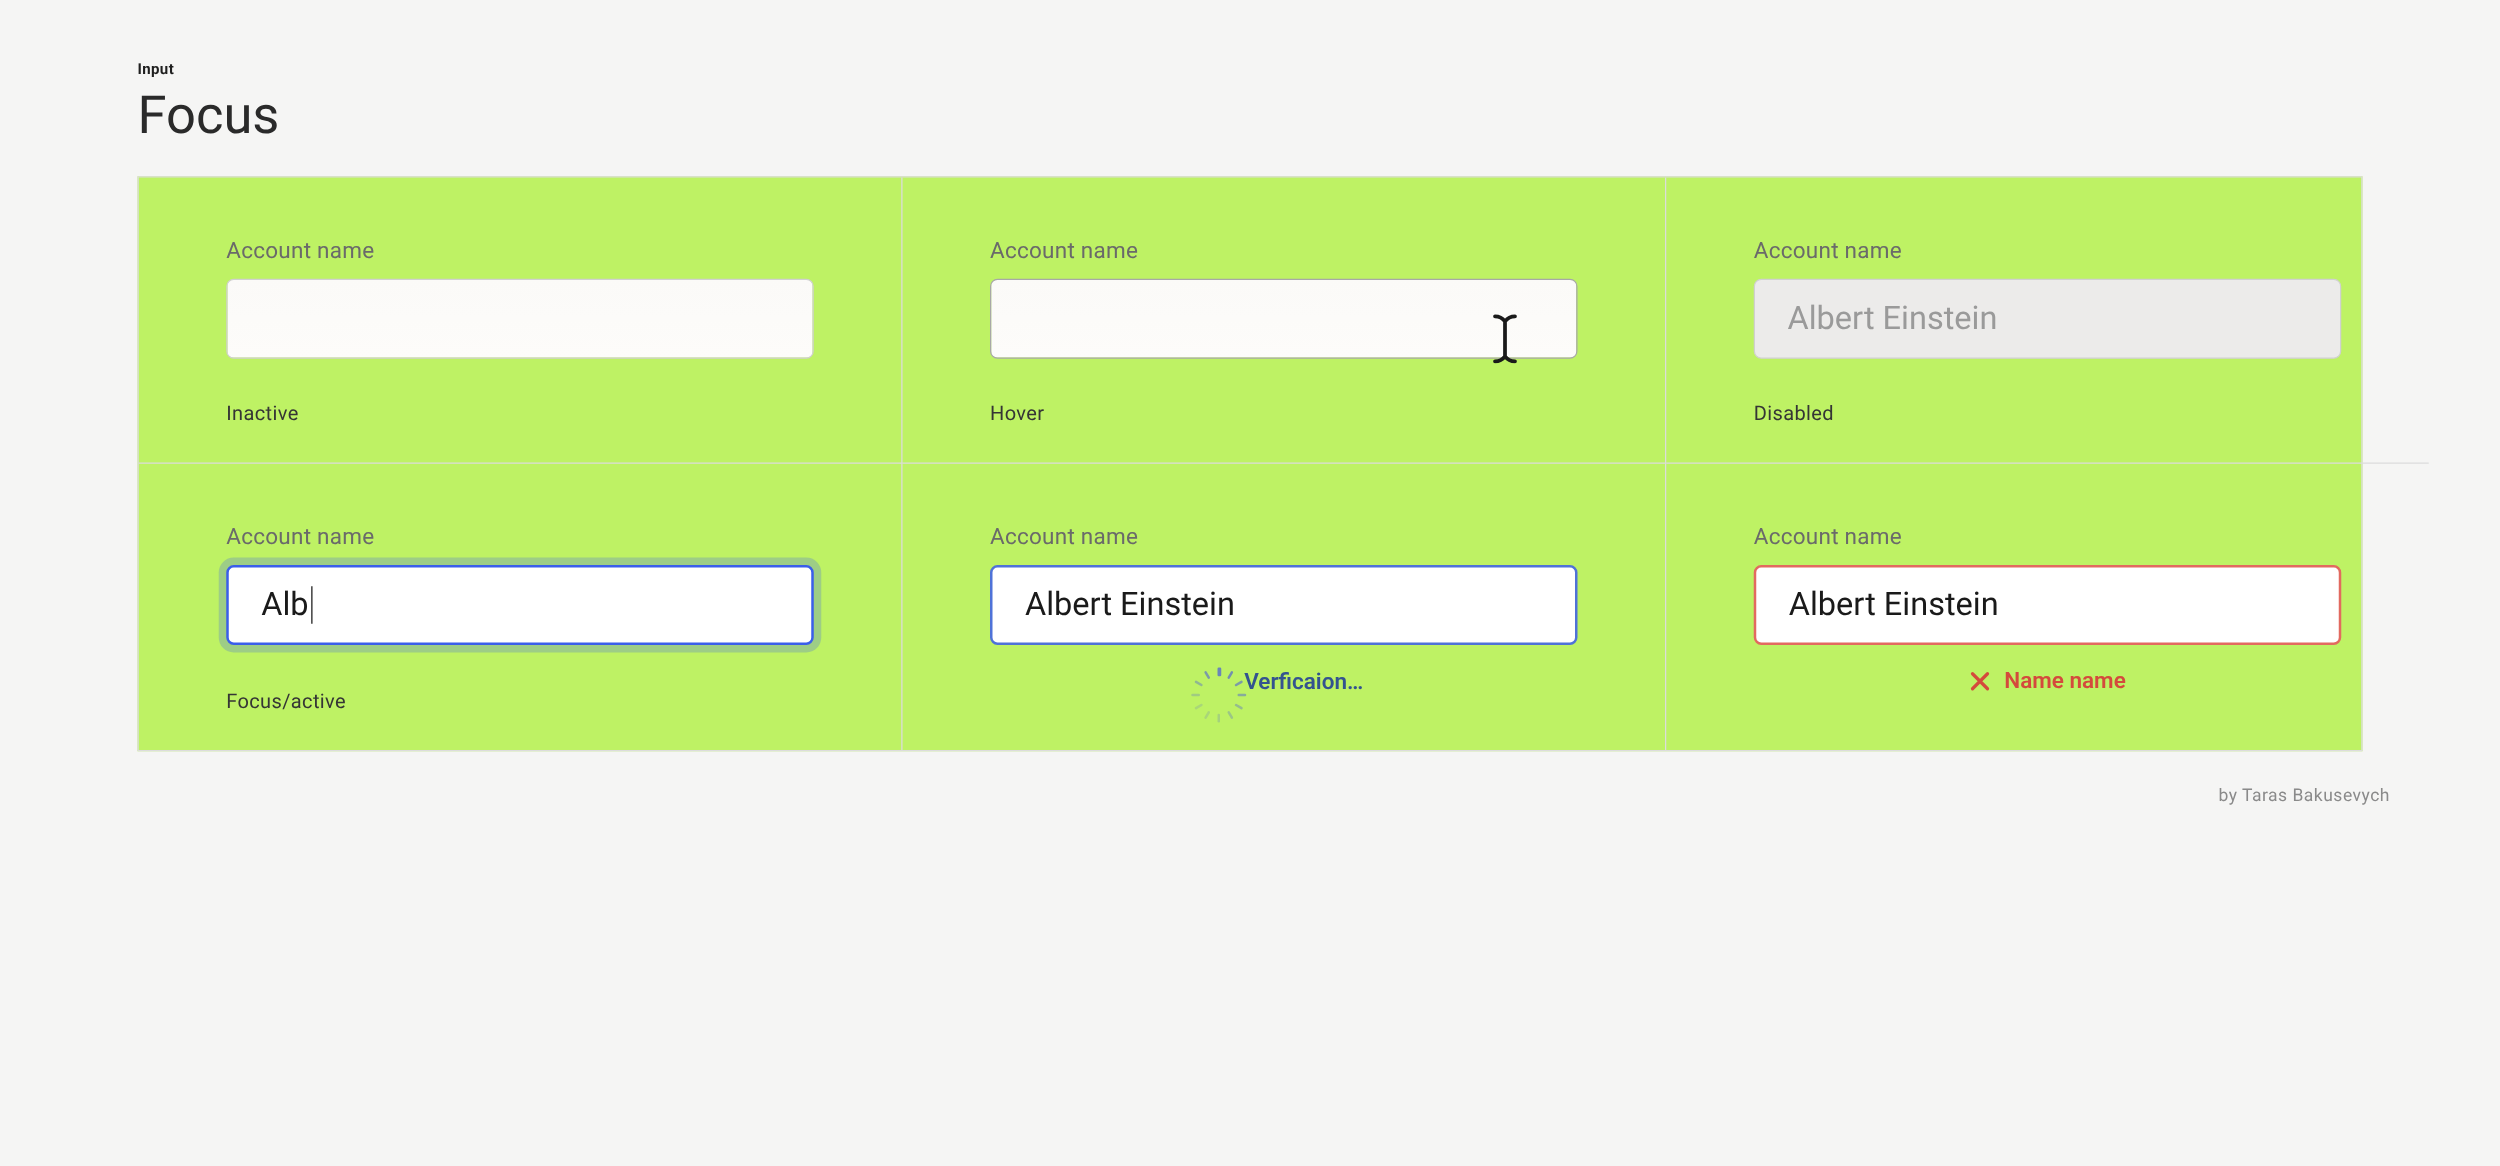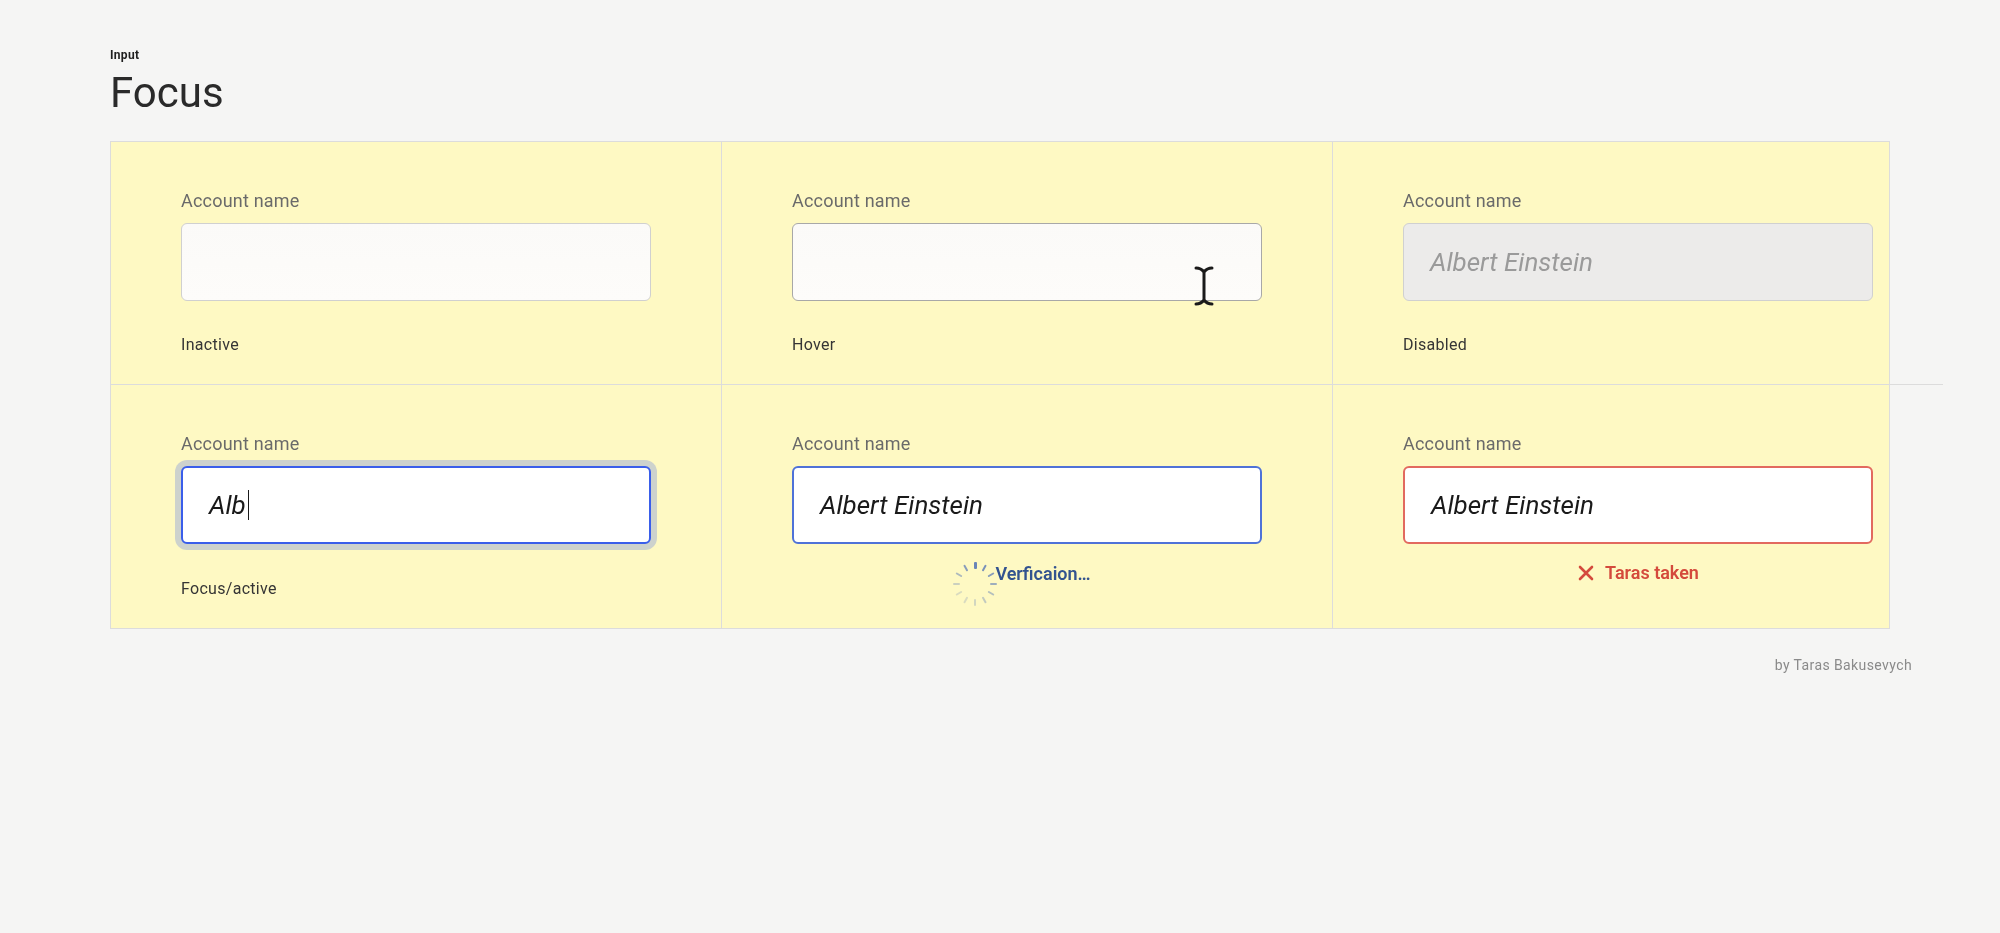"Account name" .grid { background: #fef9c3 -> #bef264 }
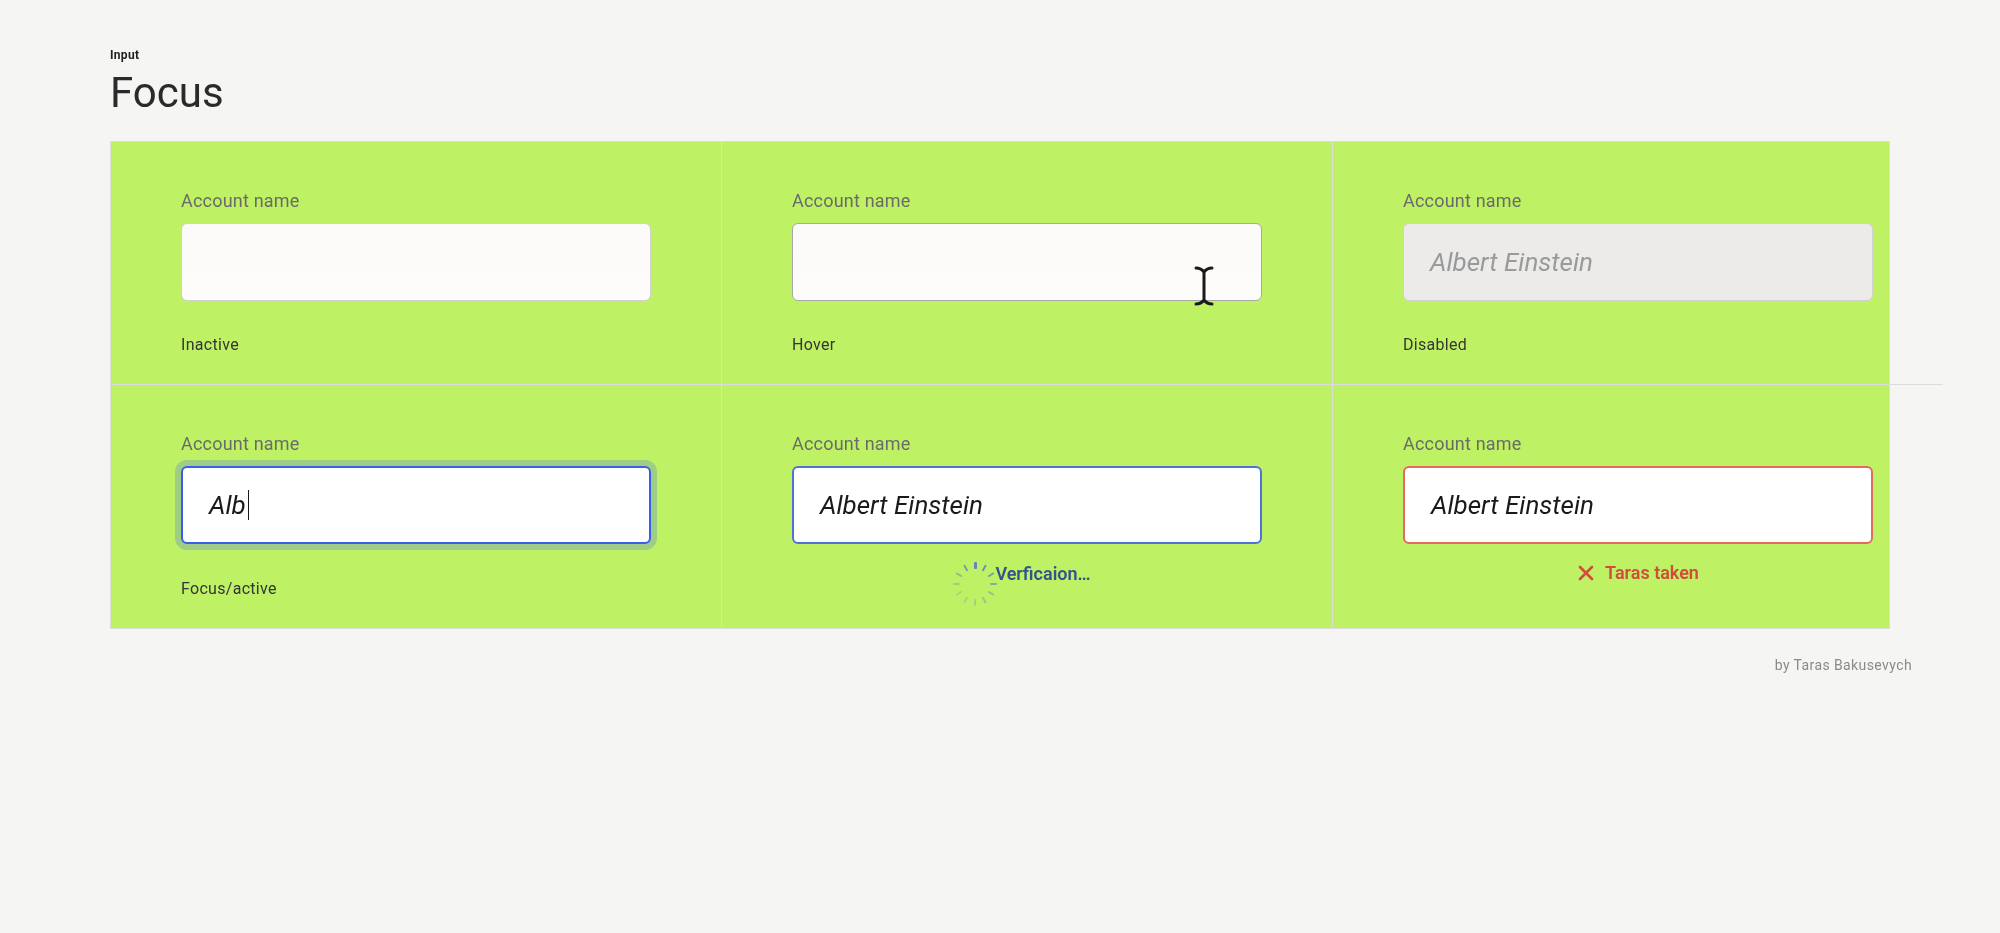"Albert Einstein" .input { font-style: italic -> none; height: 78px -> 64px }
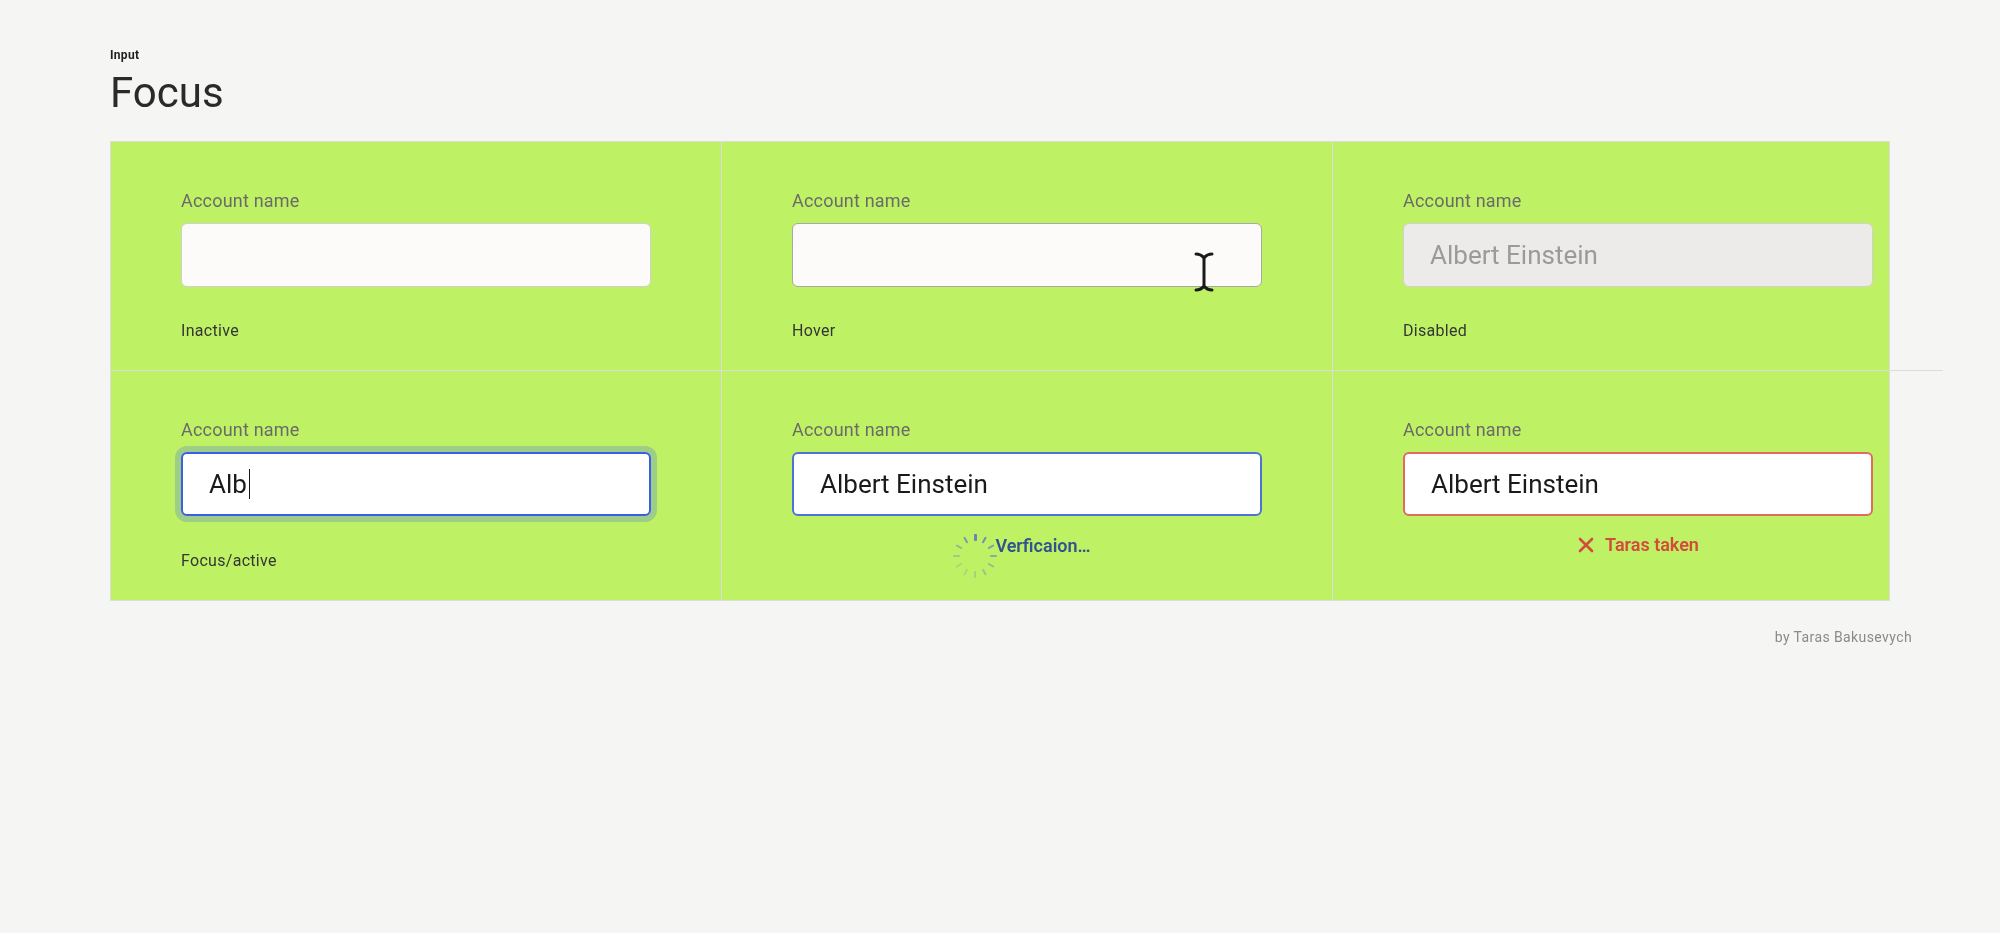"Taras taken" span { text: Taras taken -> Name name }
